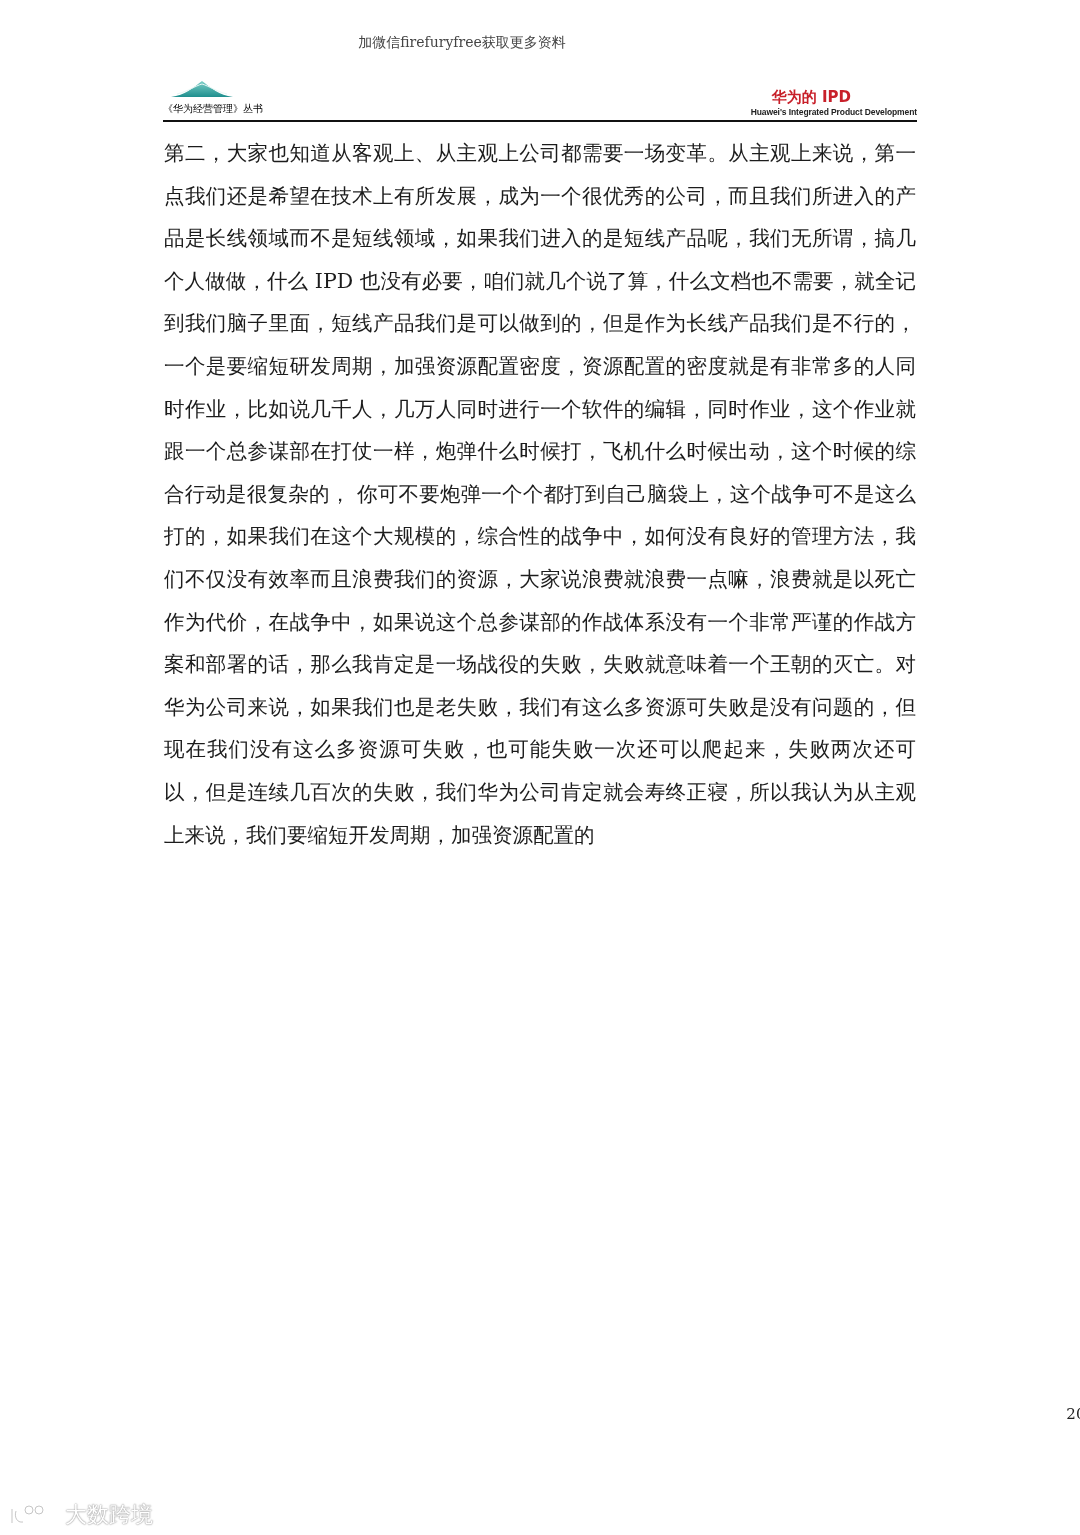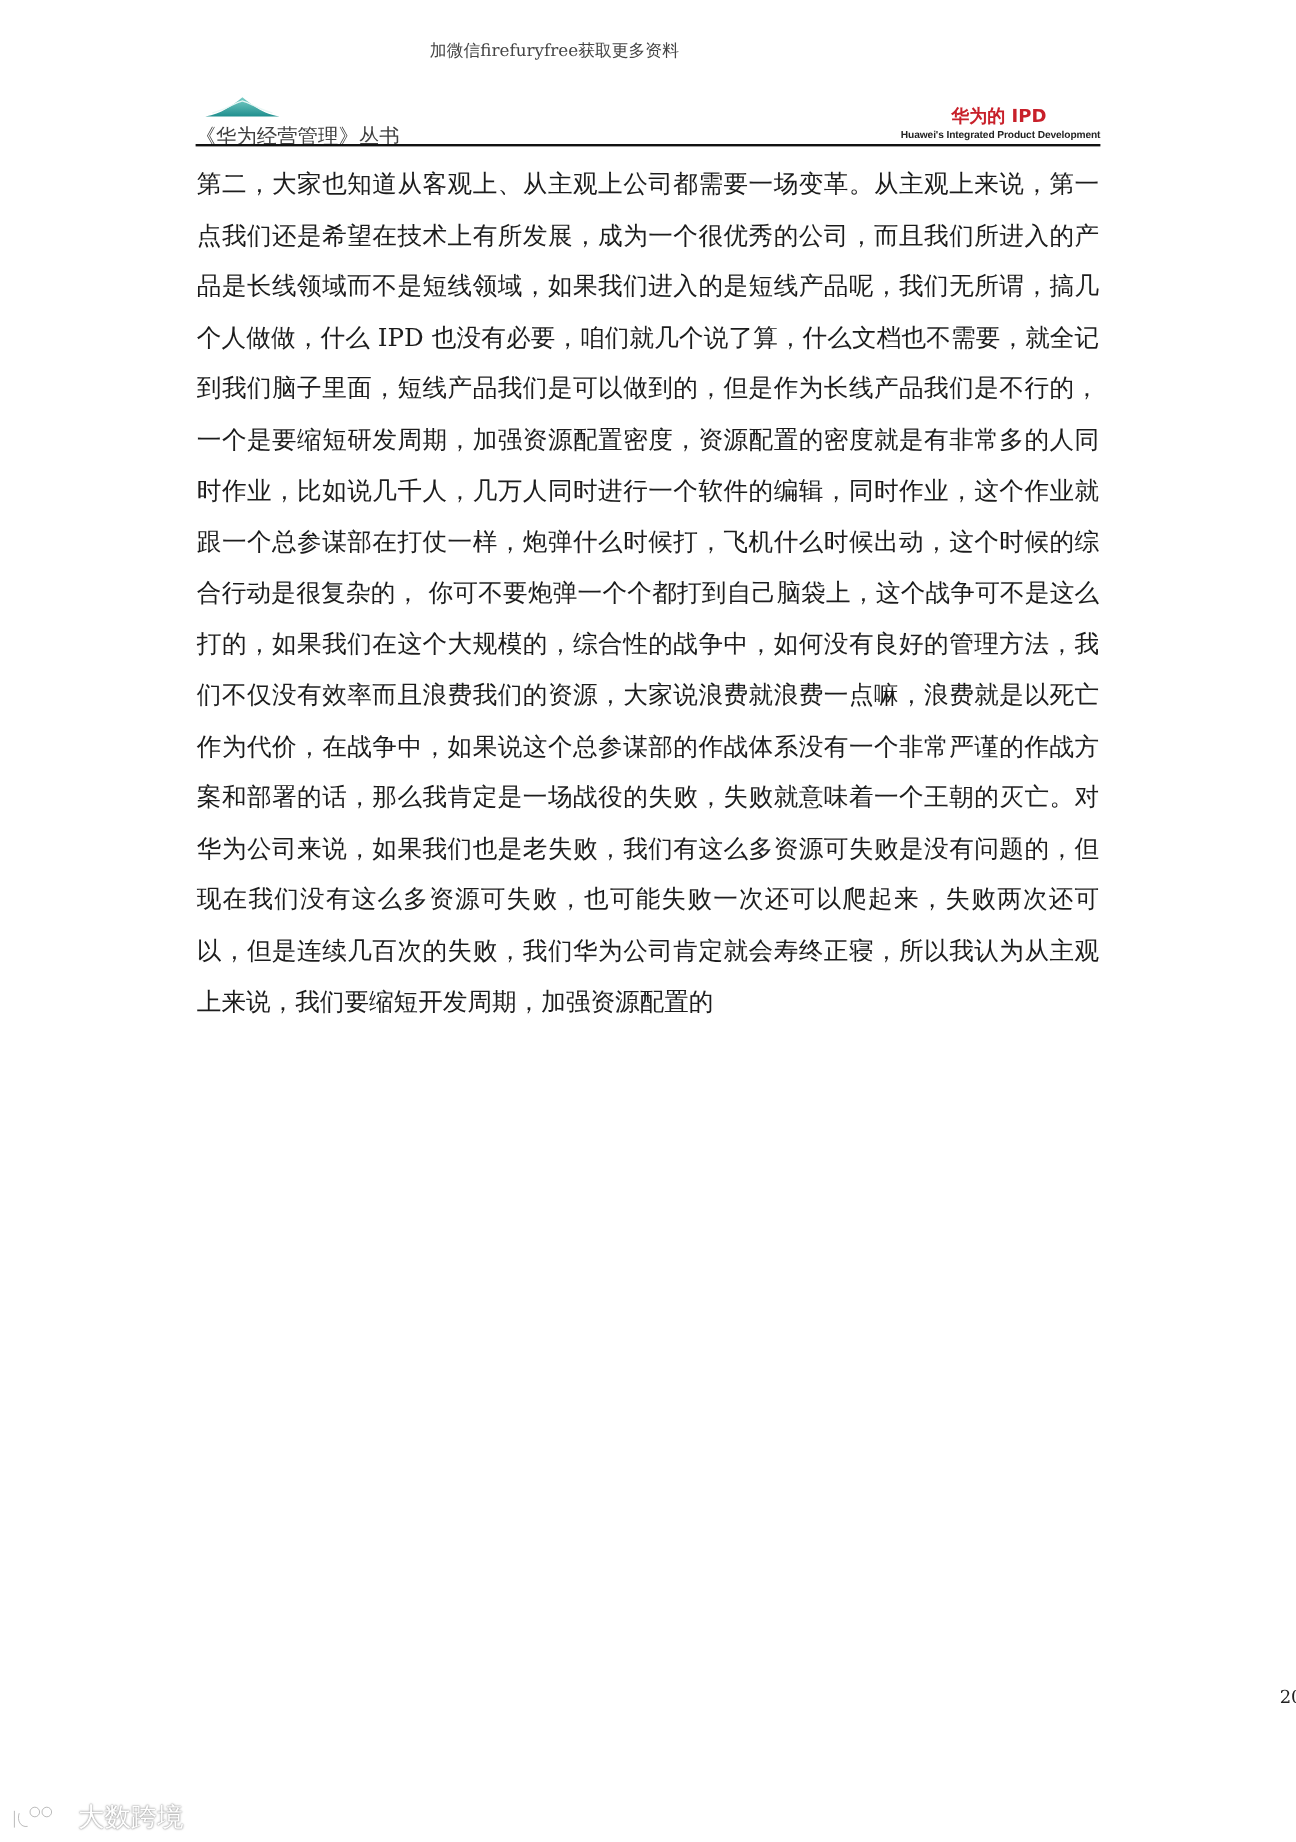"华为的 IPD" .brand { text-align: right -> center }
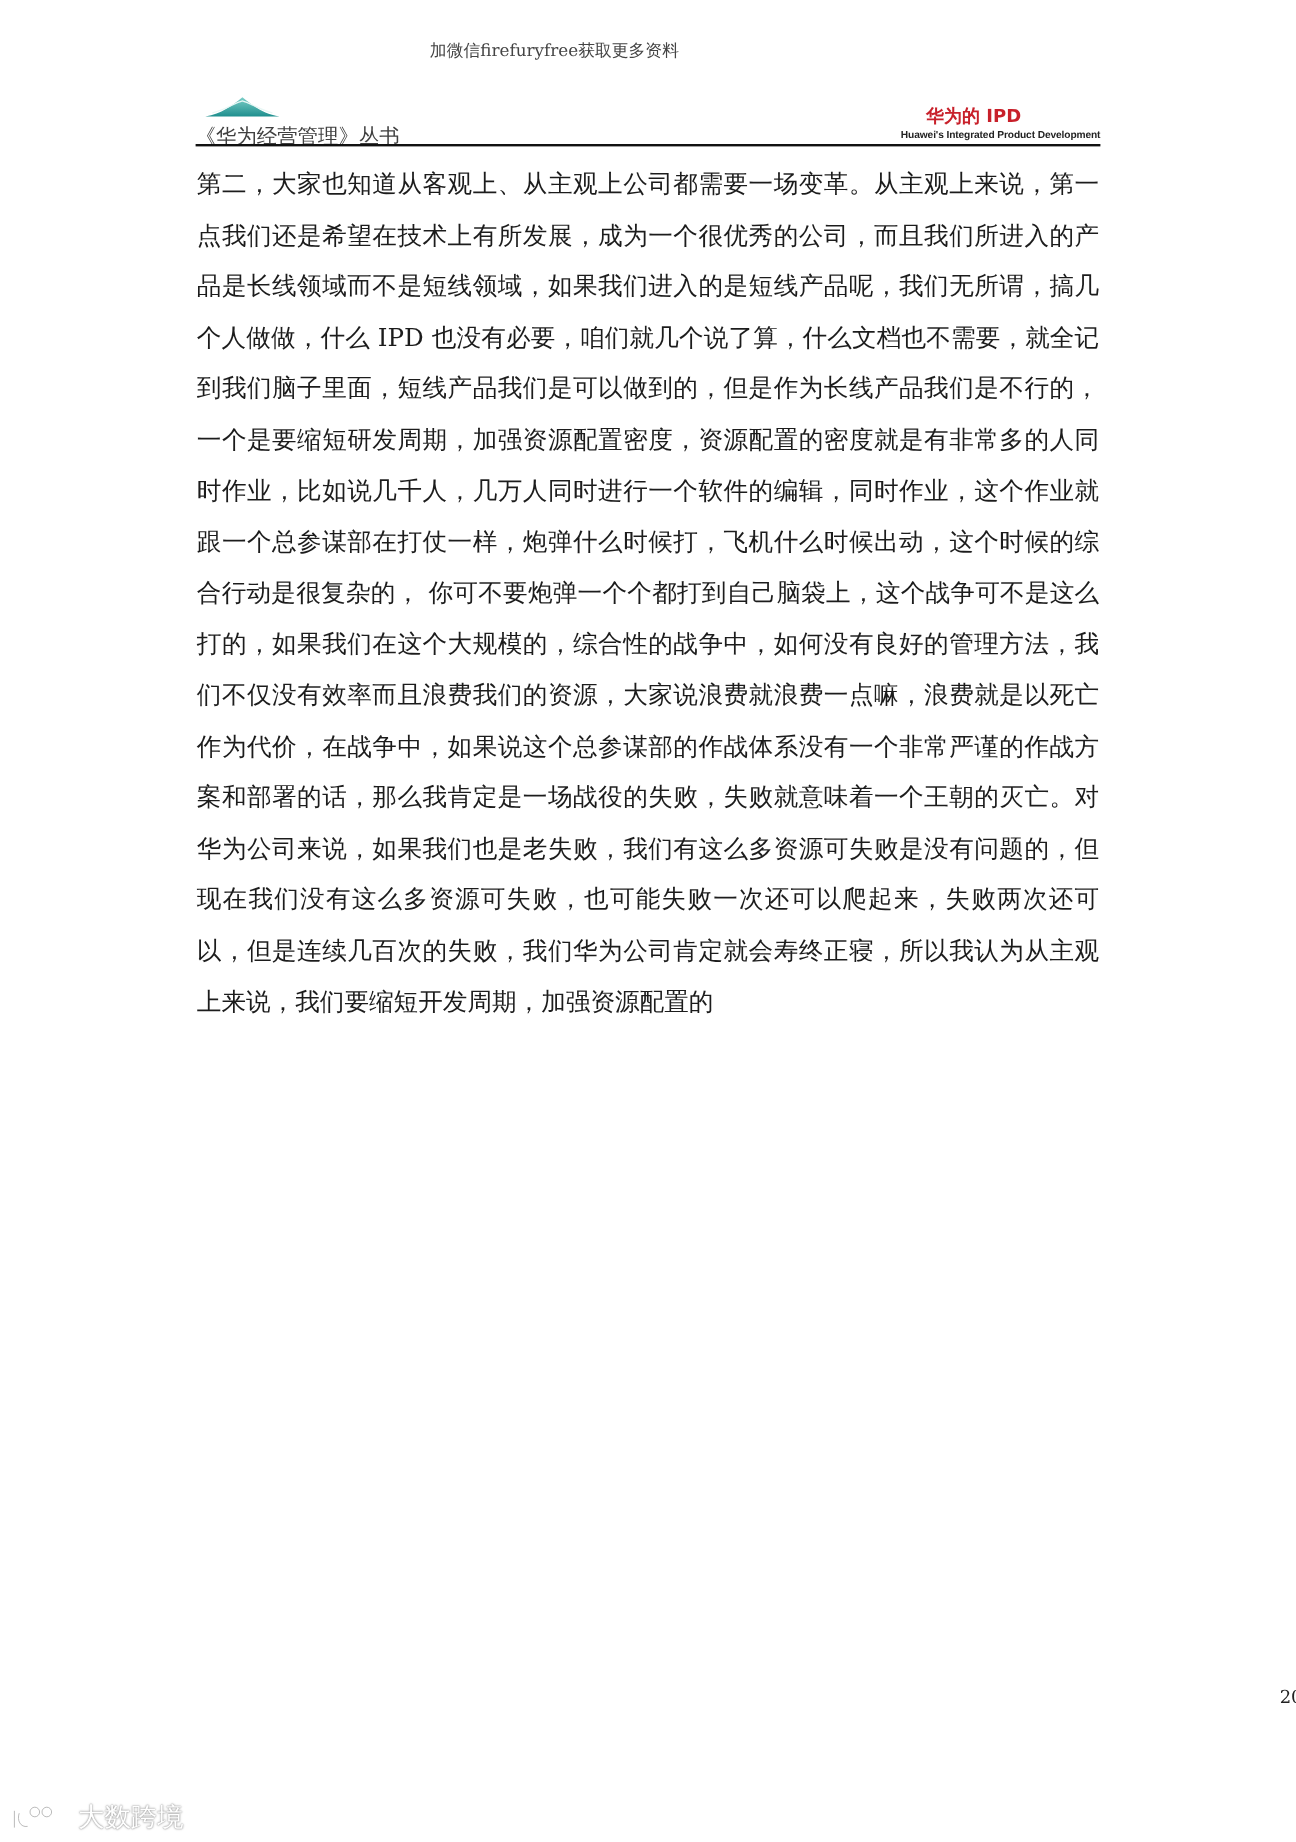"《华为经营管理》丛书" .series-title { color: #404040 -> #000000; font-size: 17px -> 10px }
